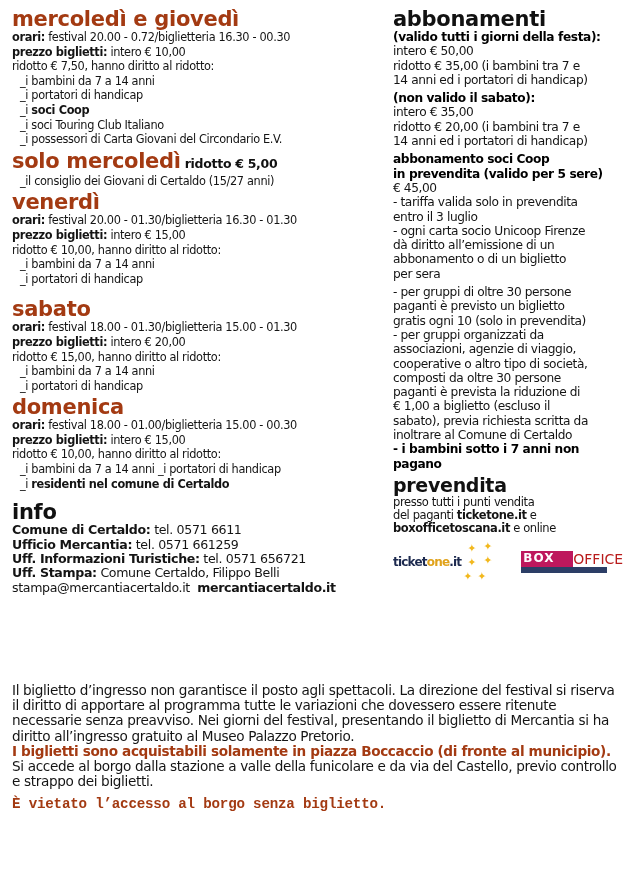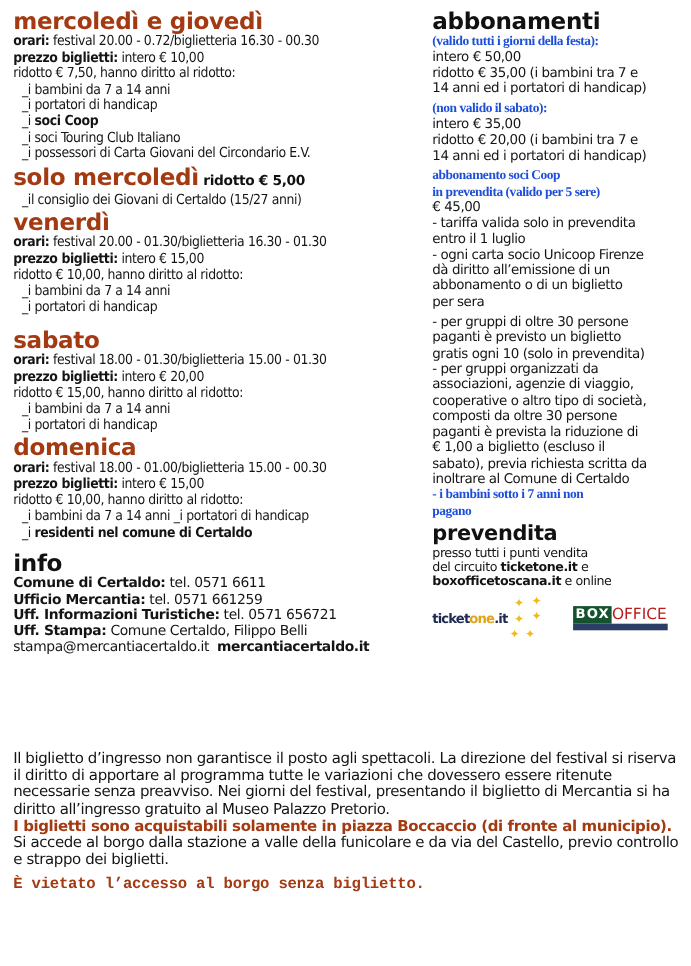"(valido tutti i giorni della" .rsub { color: #1d4ed8 -> #000000; font-family: Liberation Serif, serif -> none }
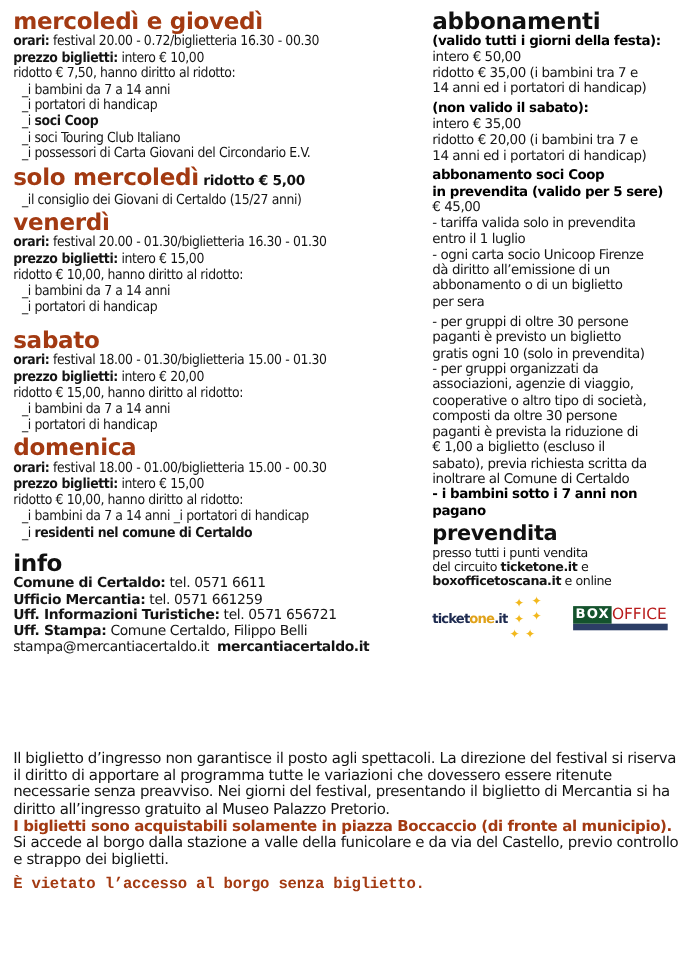"entro il 1 luglio" div.rline { text: 1 -> 3 }
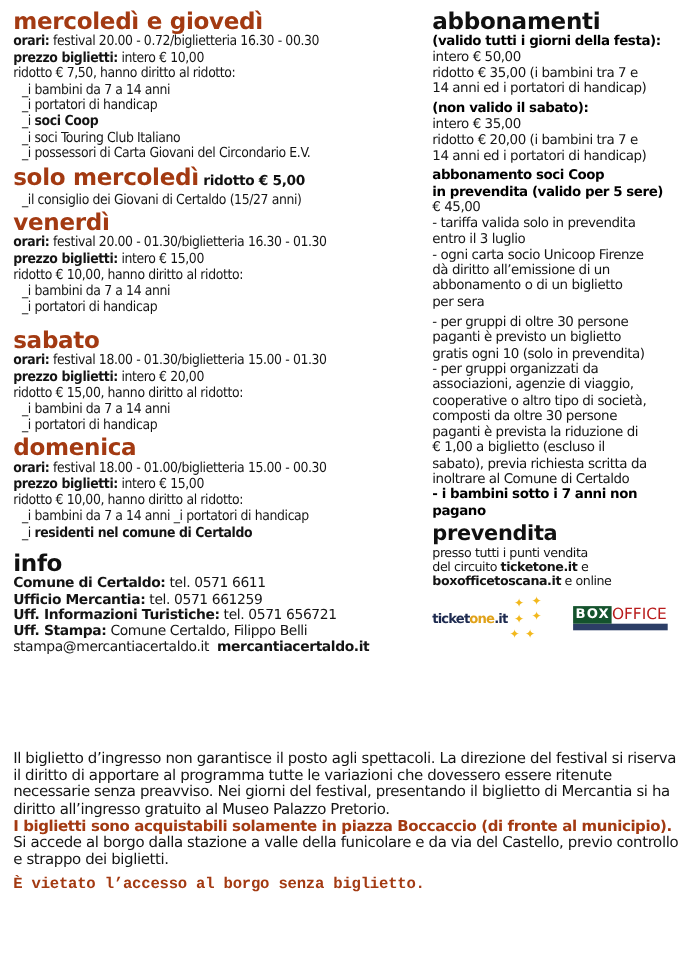"del circuito" span { text: circuito -> paganti }
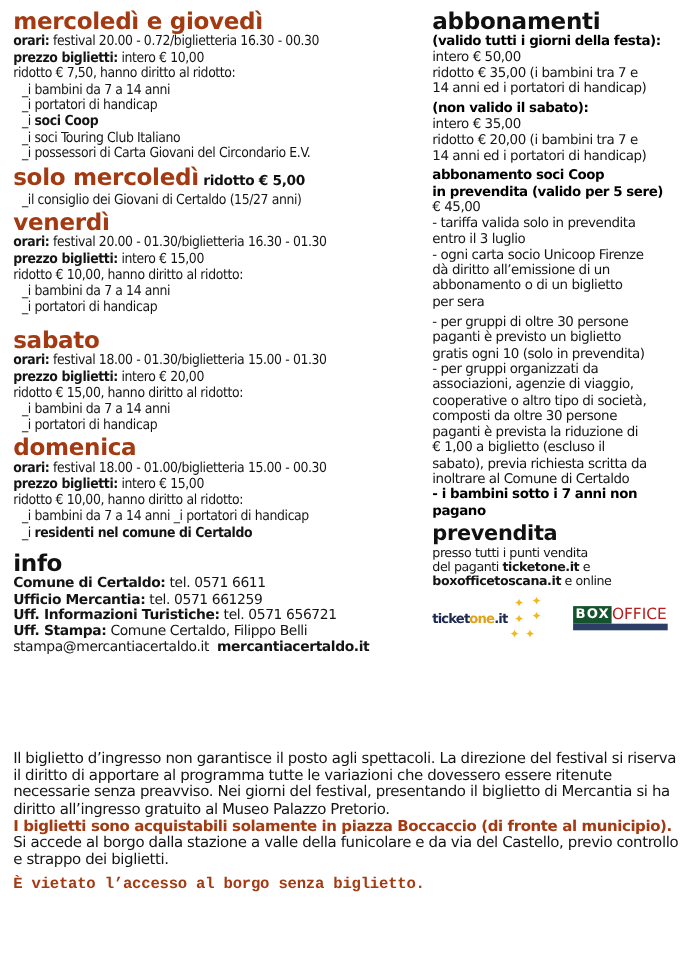"BOX" .box-top .box { background: #14532d -> #be185d; width: 35px -> 52px }
